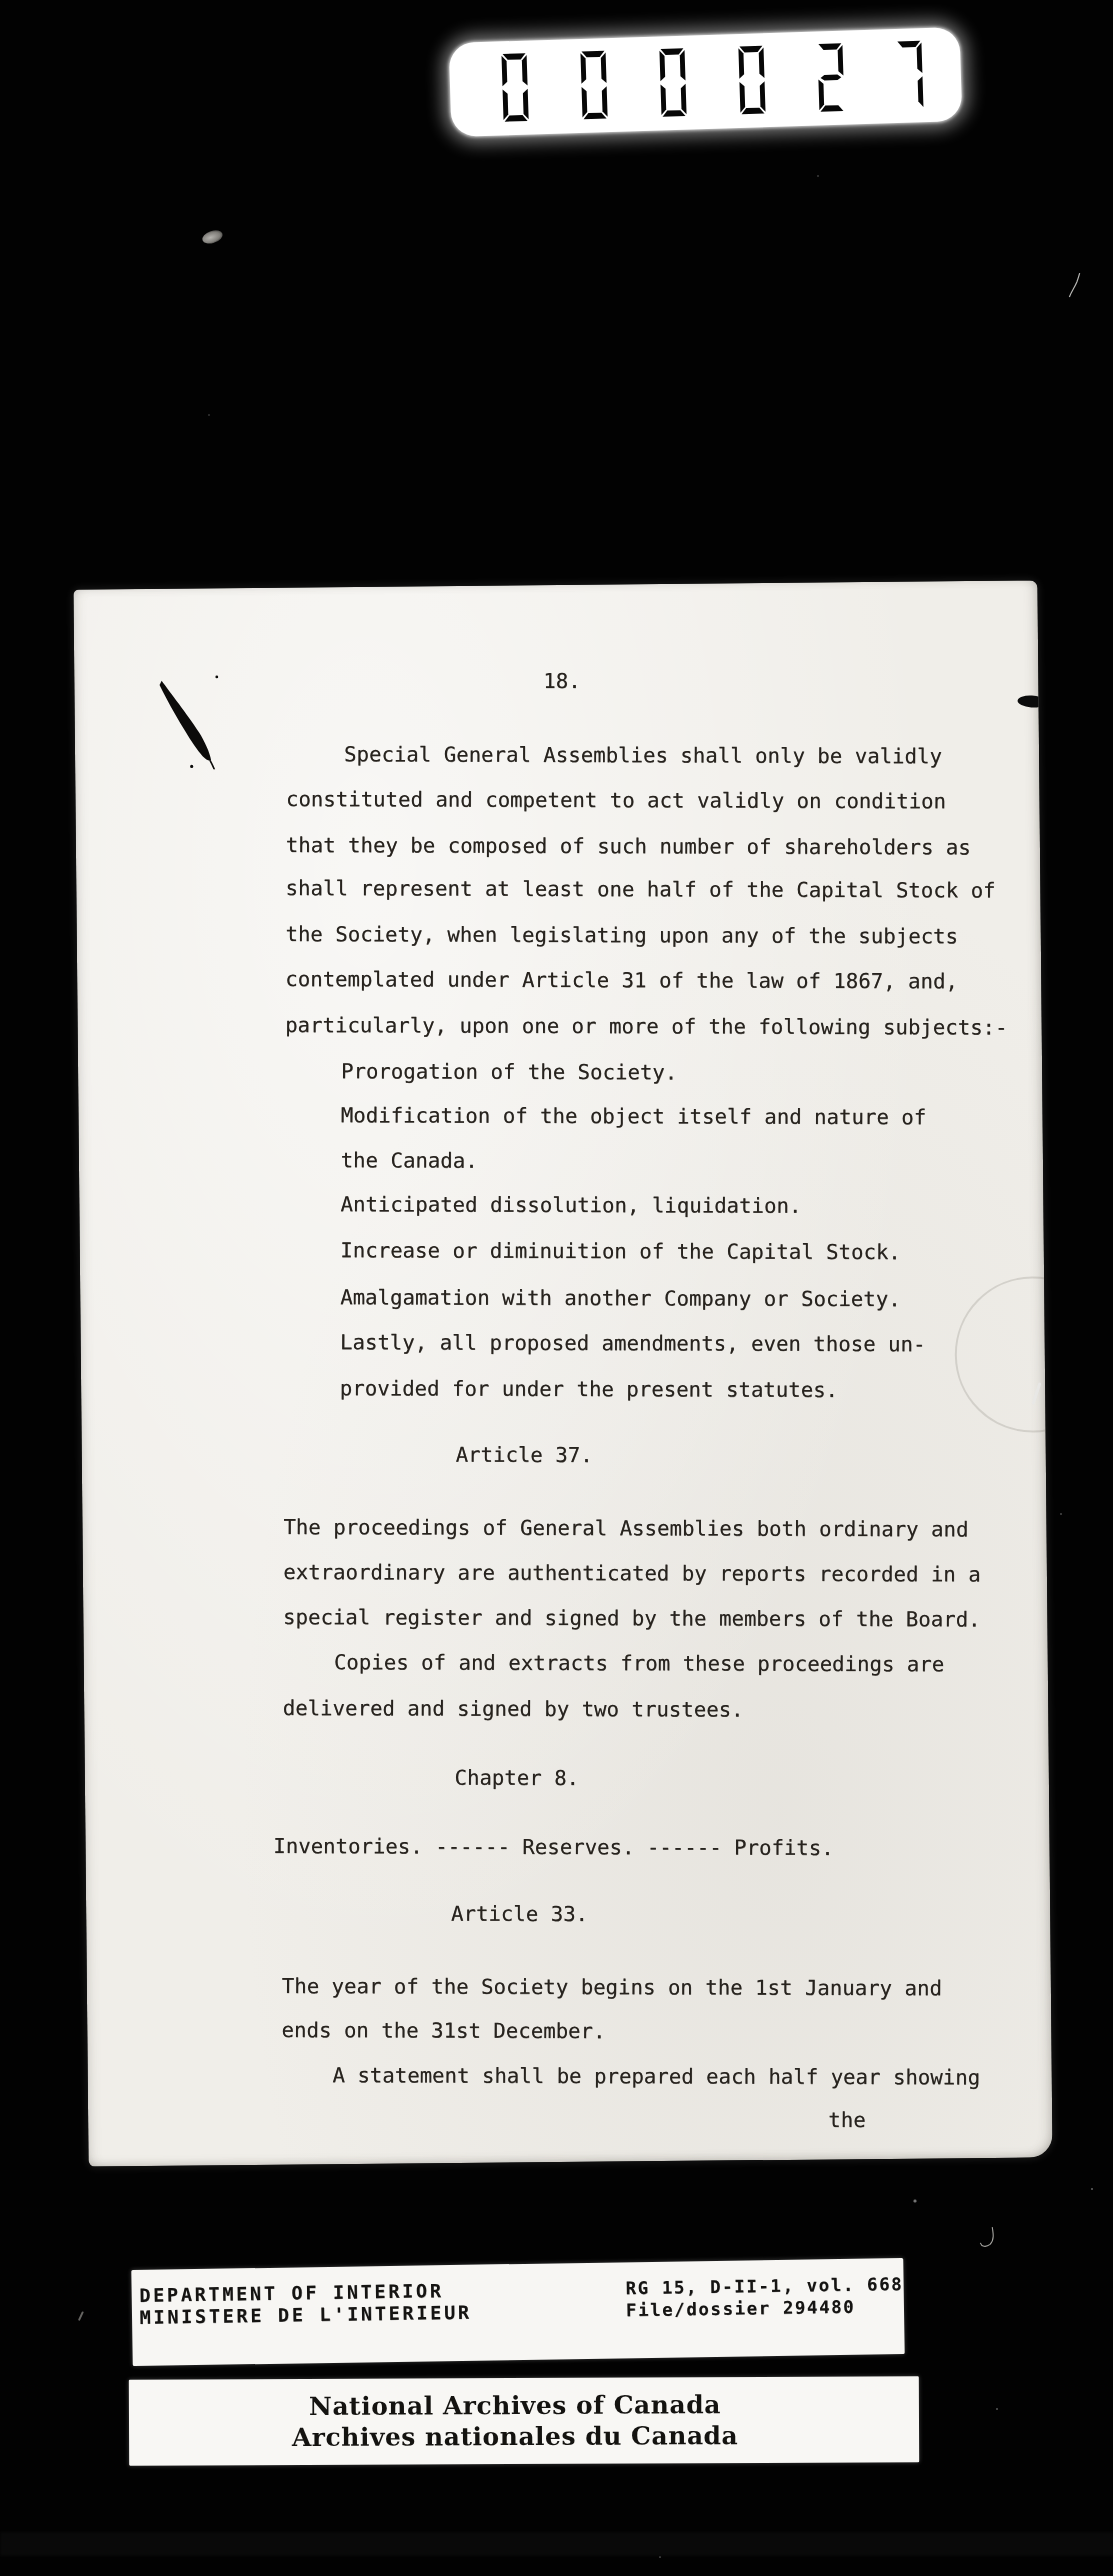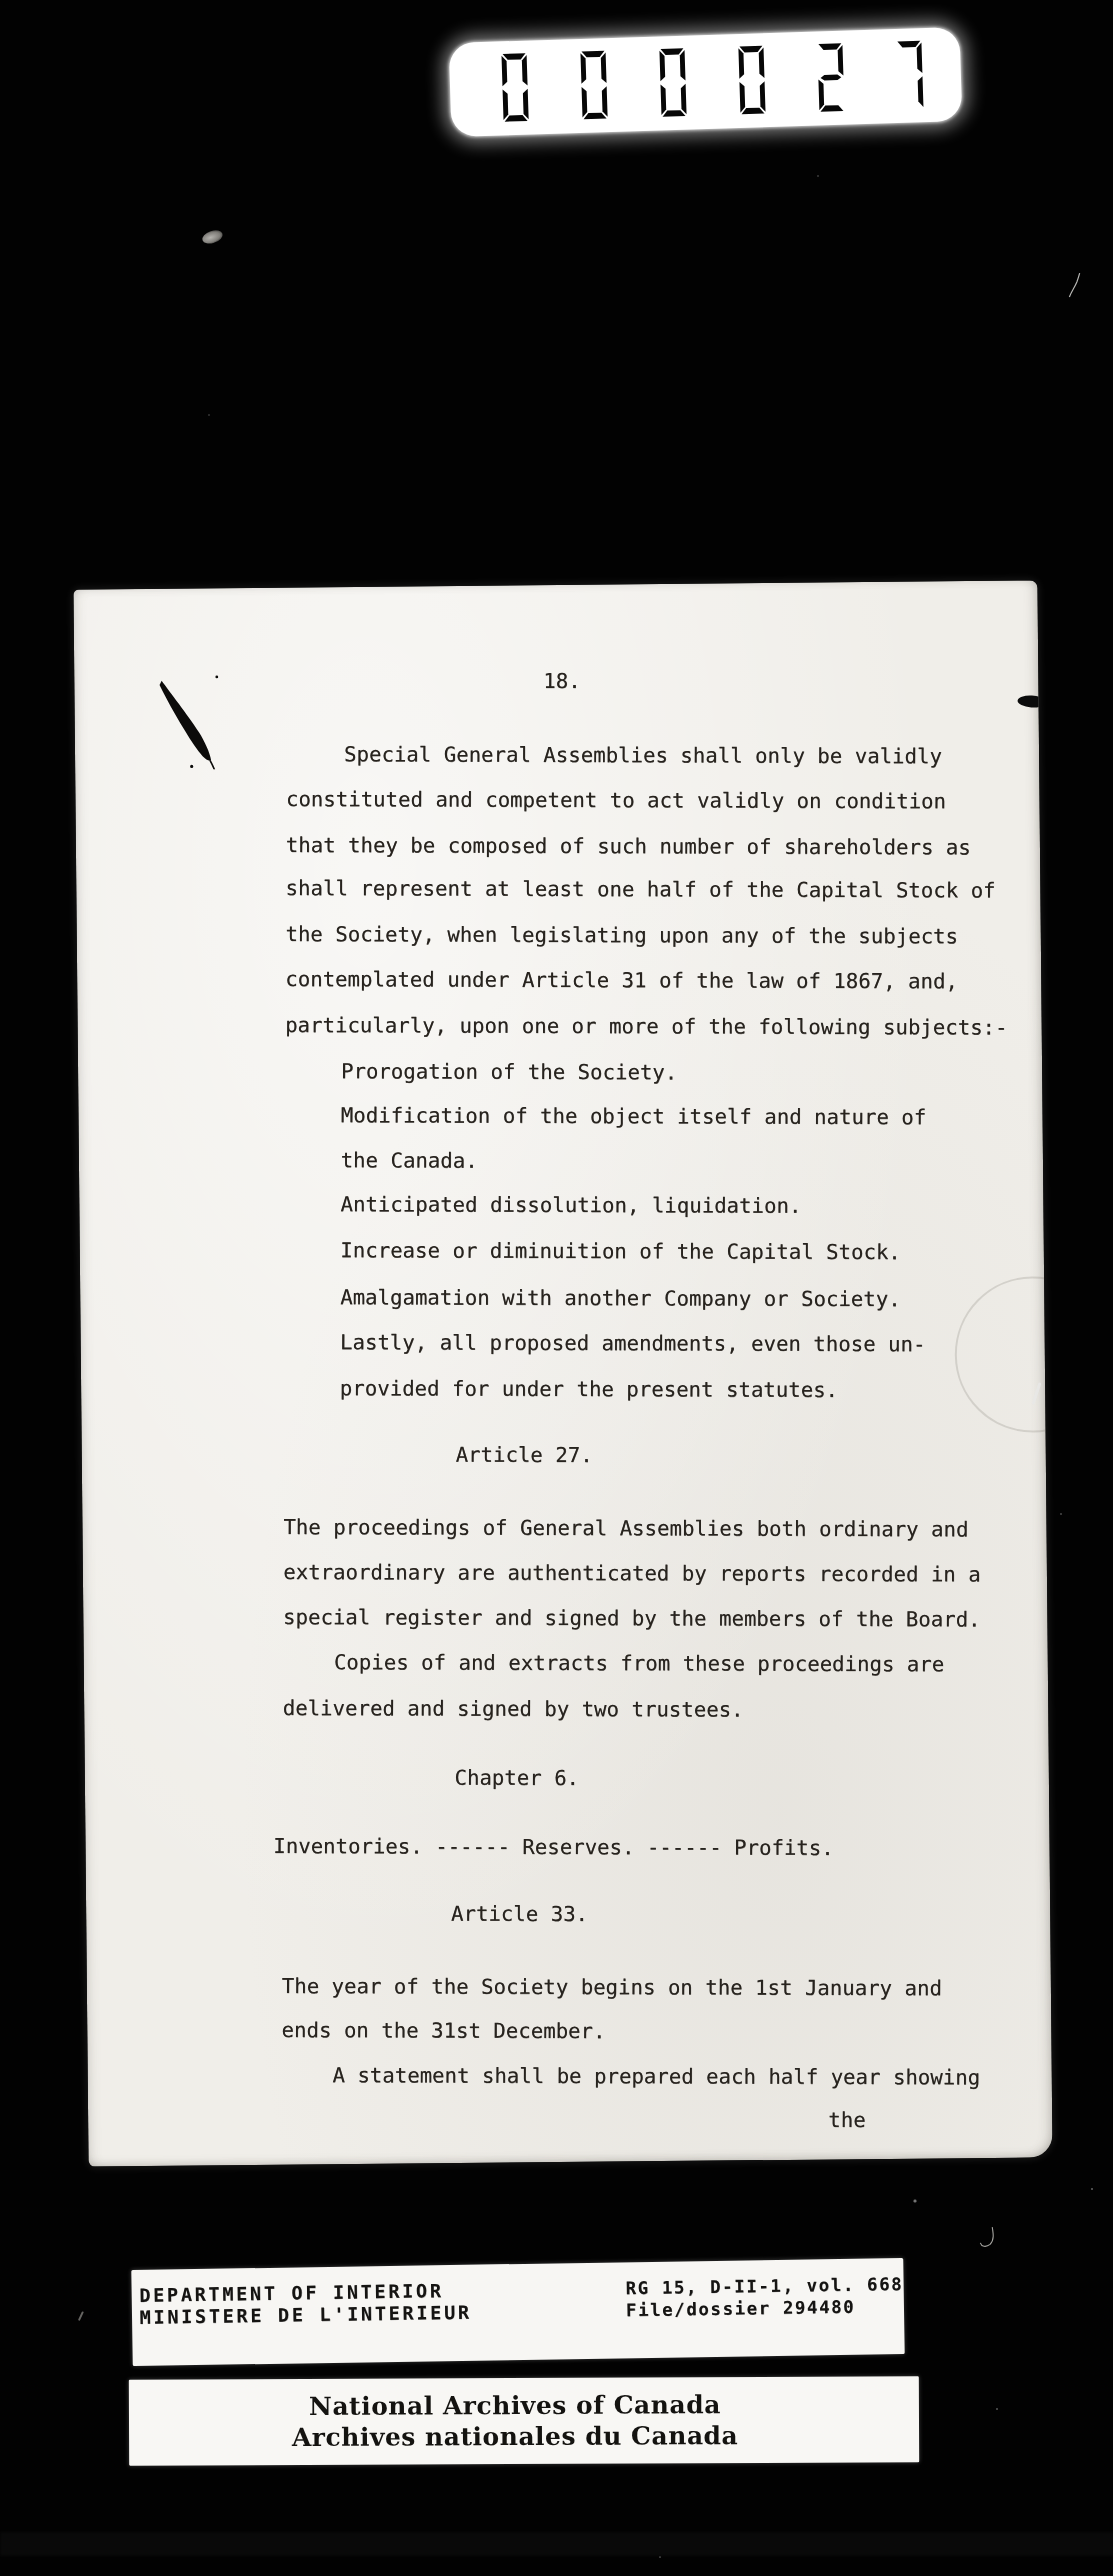"Article 27." div.tline { text: 27 -> 37 }
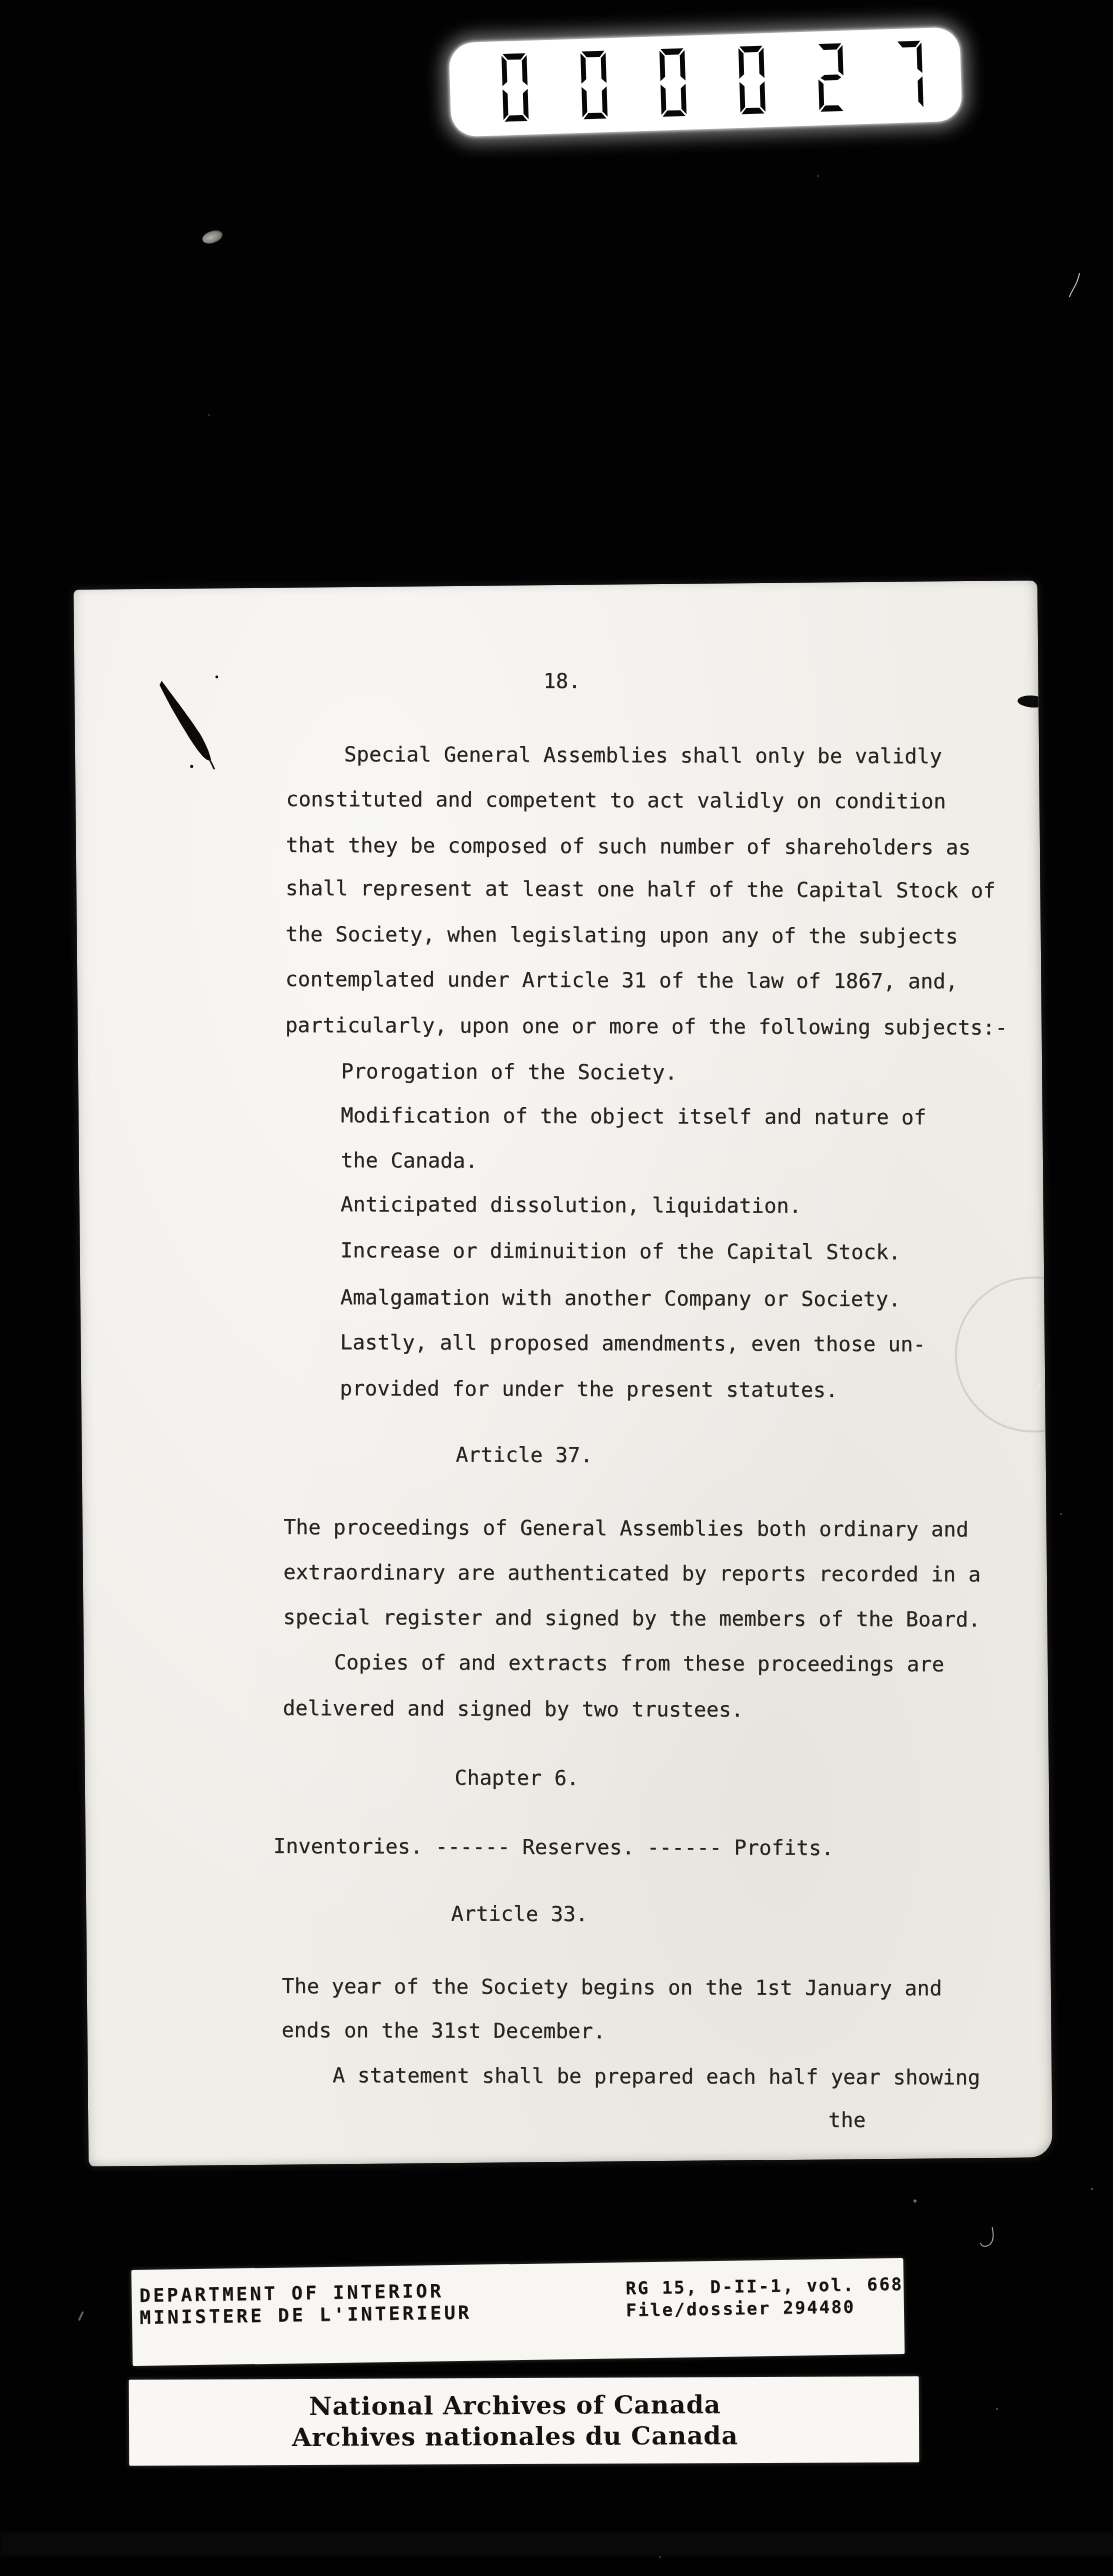"Chapter 6." div.tline { text: 6 -> 8 }
